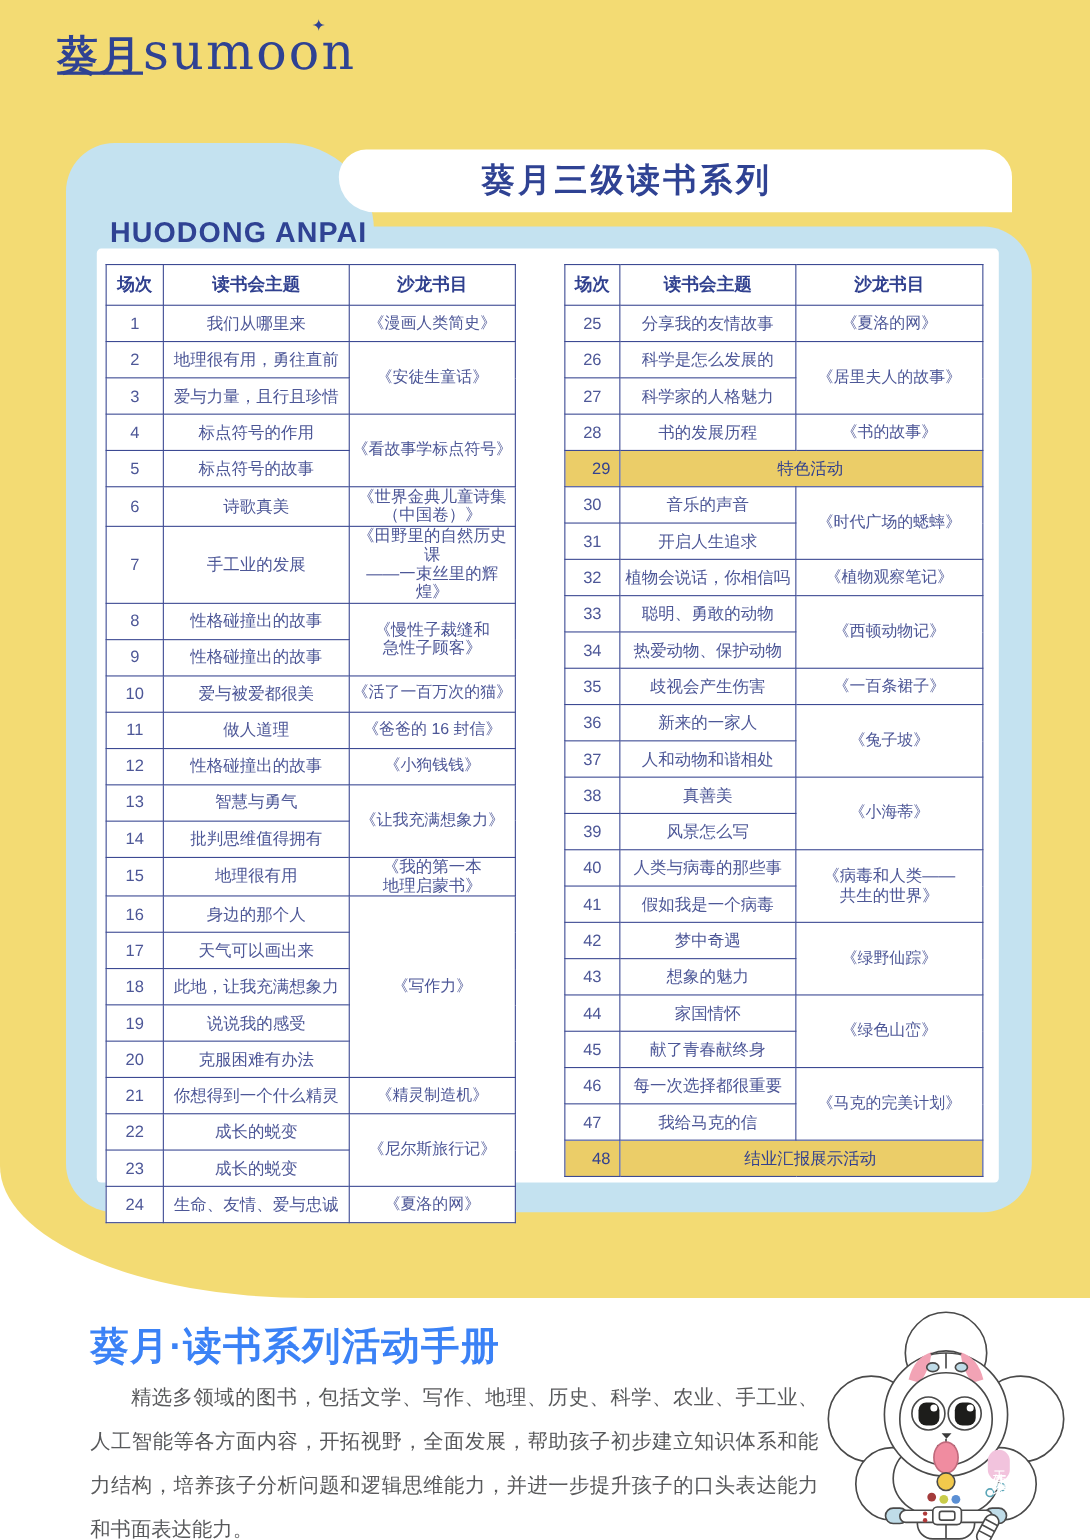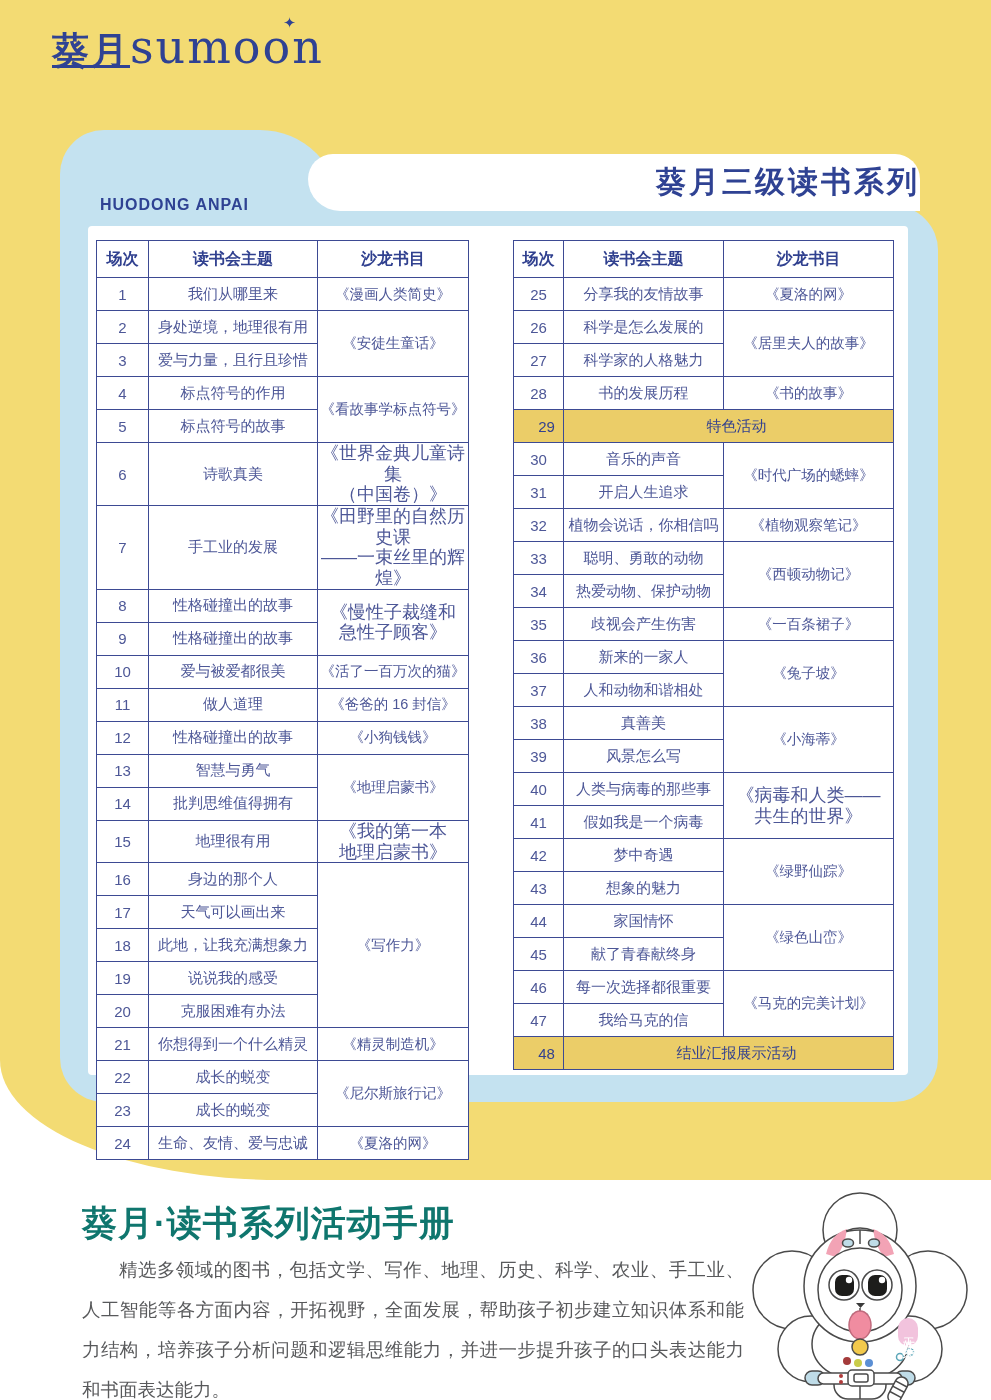"葵月三级读书系列" .series-bar { justify-content: flex-end -> flex-start; top: 154px -> 136px }
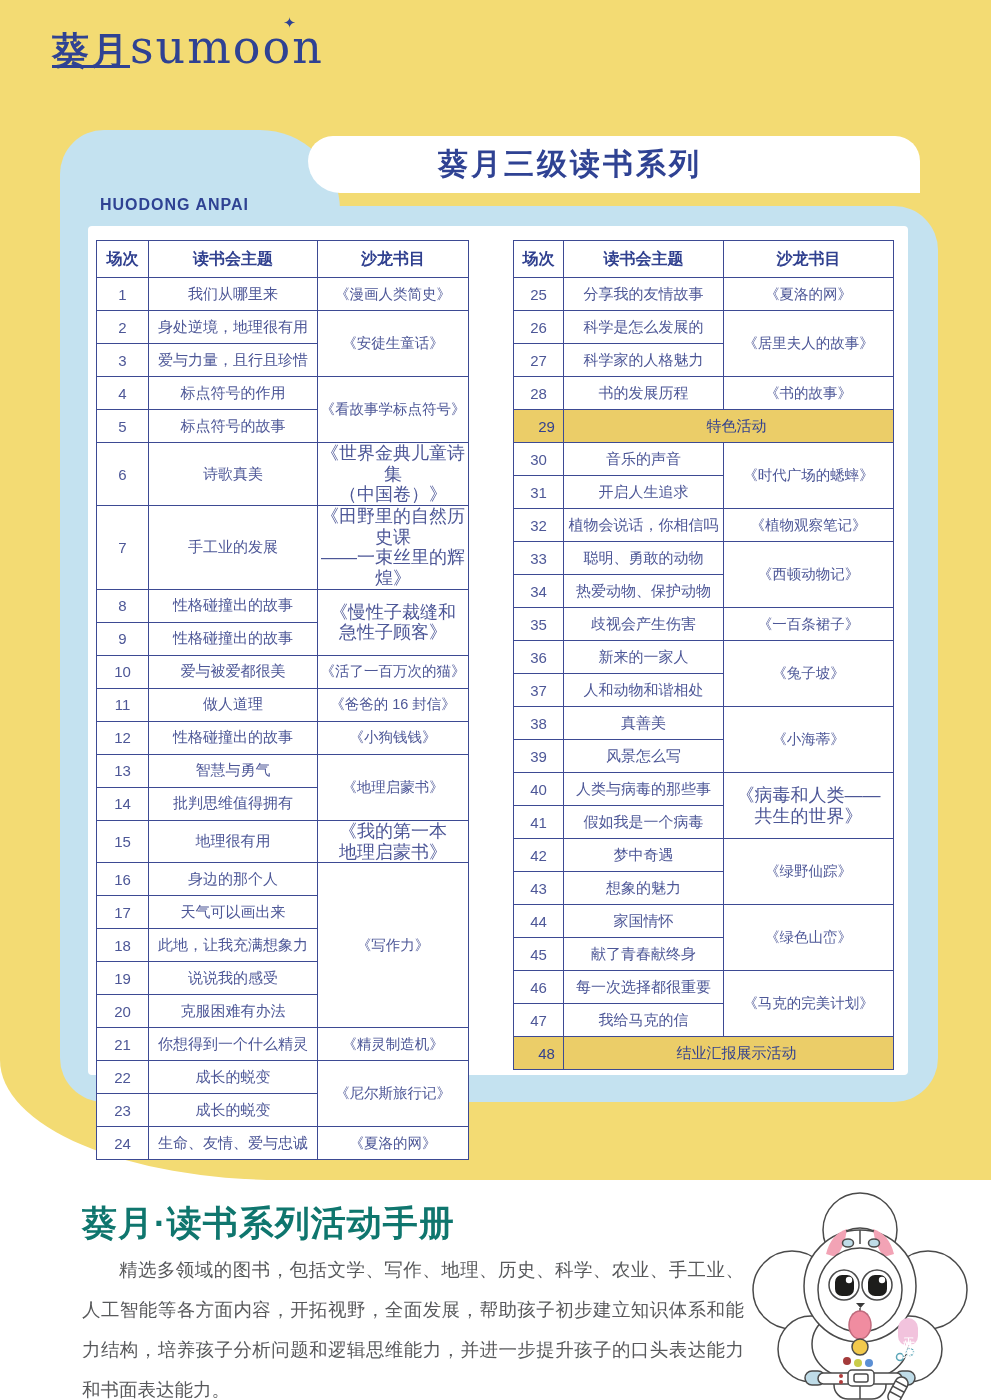"HUODONG ANPAI" .tab-sub { font-size: 16px -> 26px }
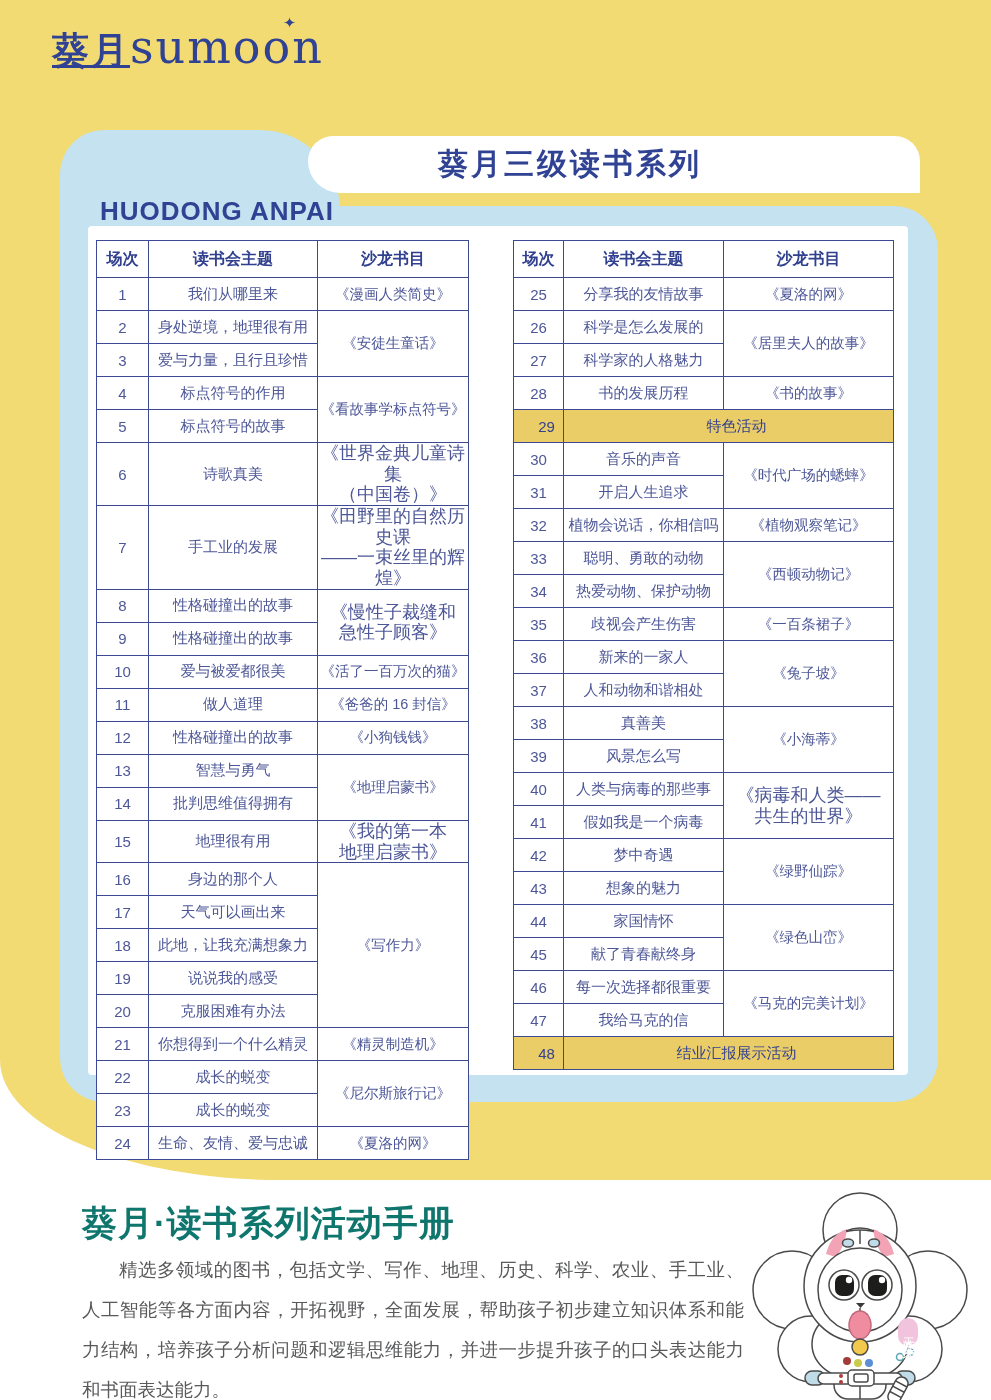"身处逆境，地理很有用" td { text: 身处逆境，地理很有用 -> 地理很有用，勇往直前 }
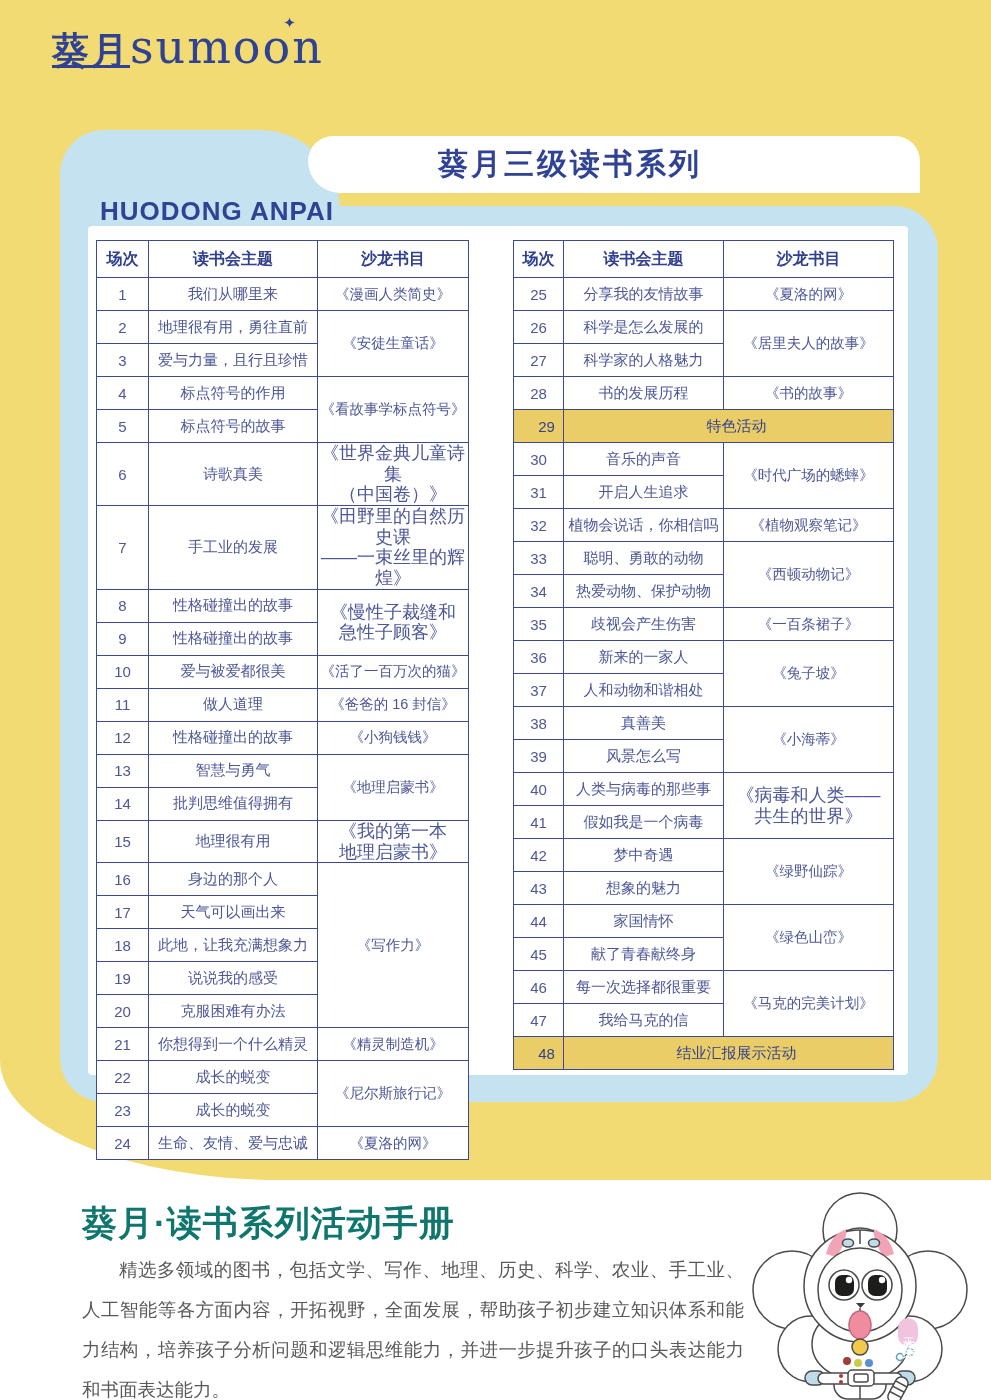"《世界金典儿童诗集" td.sm { font-size: 18px -> 15px }
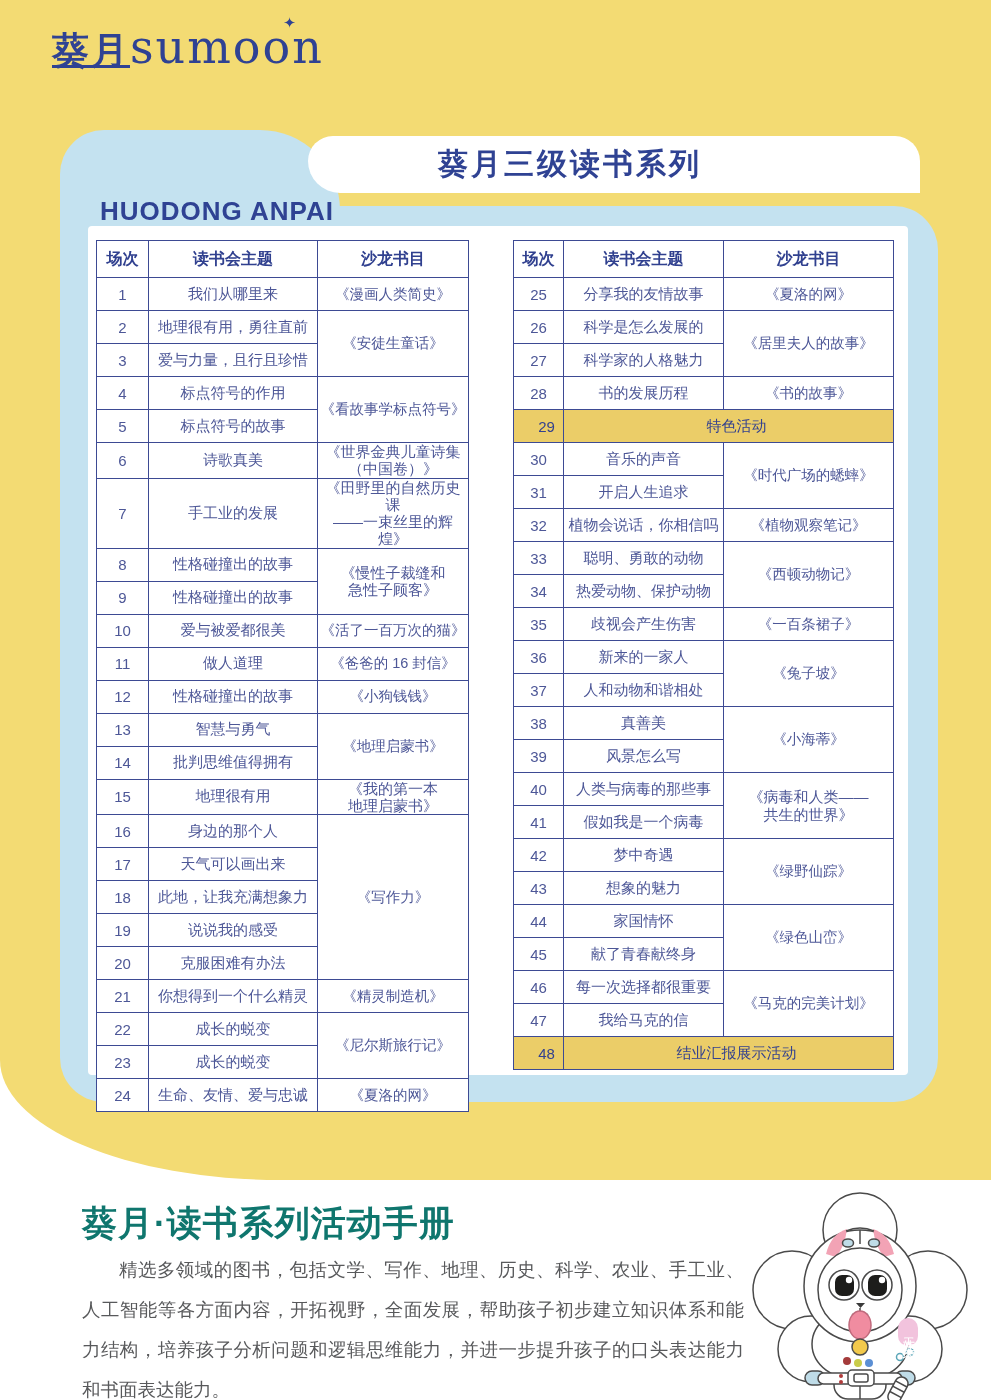"《地理启蒙书》" td.c-b { text: 地理启蒙书 -> 让我充满想象力 }
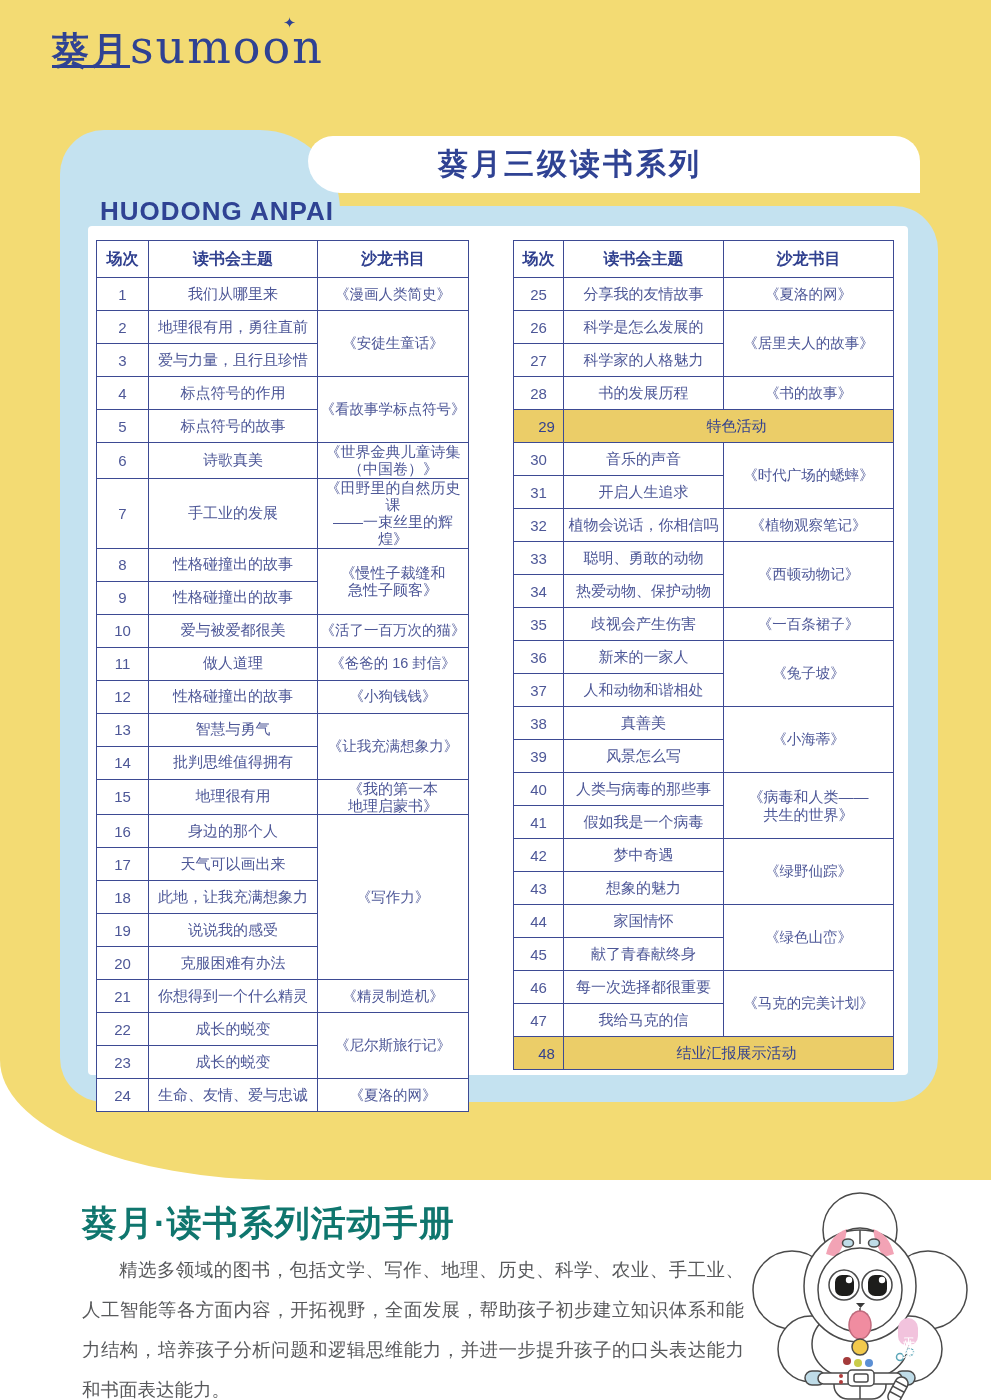"葵月·读书系列活动手册" .f-title { color: #0f766e -> #3b82f6 }
